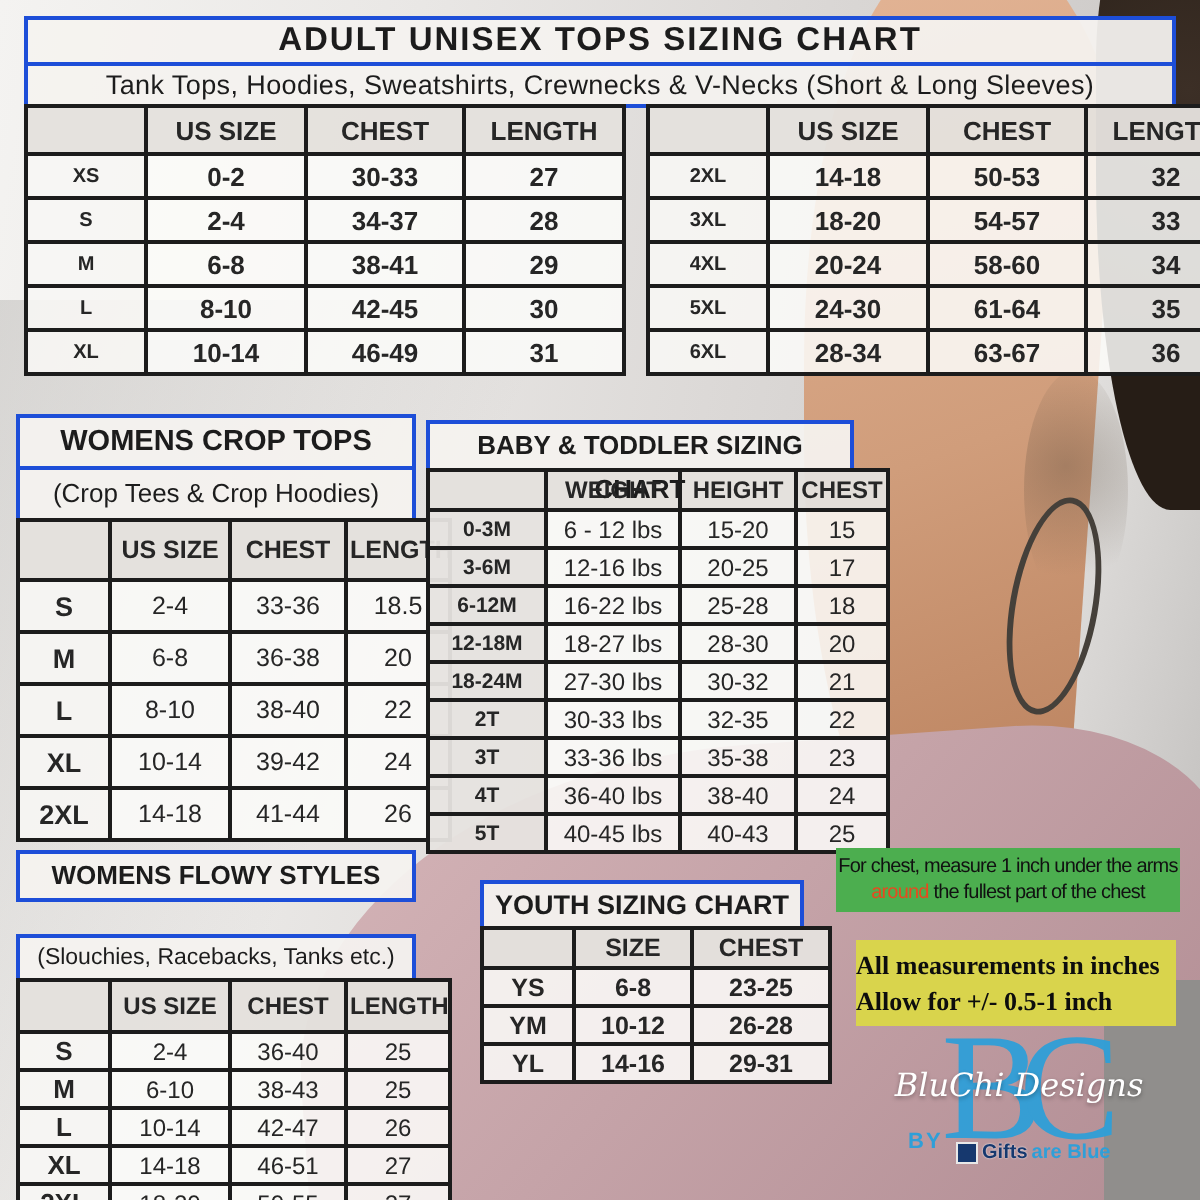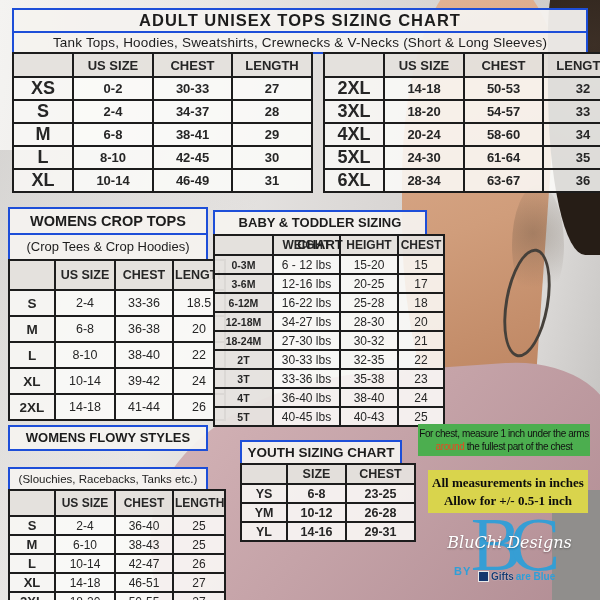"XS" table.adult td:first-child { font-size: 18px -> 10px }
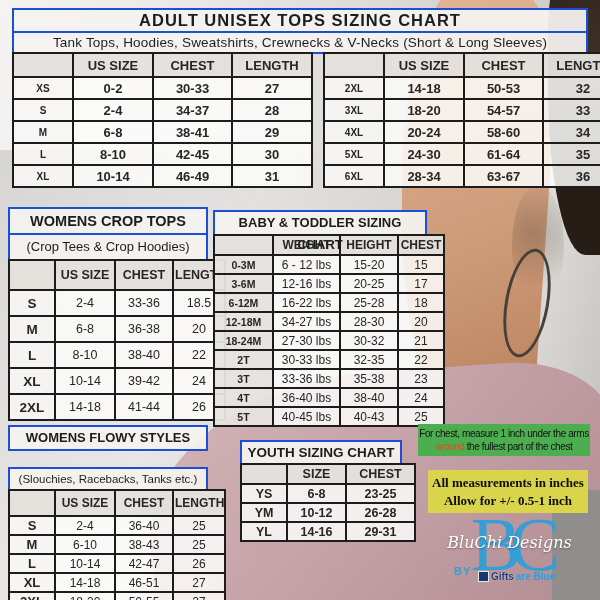"34-27 lbs" td { text: 34-27 -> 18-27 }
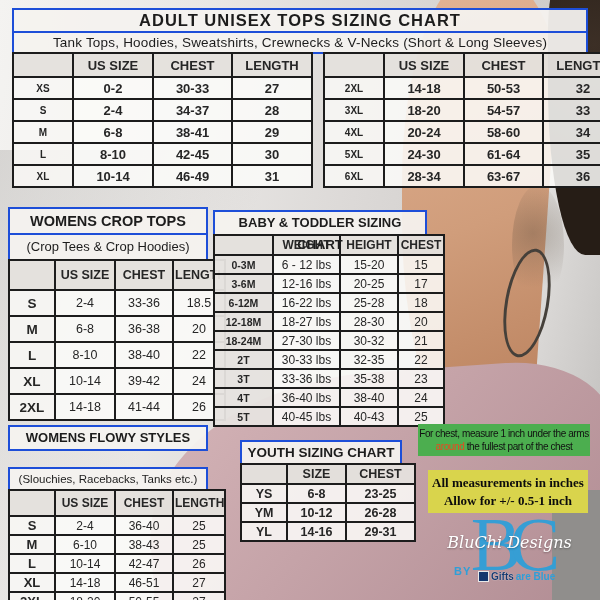"All measurements in inches" #measure-note { text-align: center -> left }
